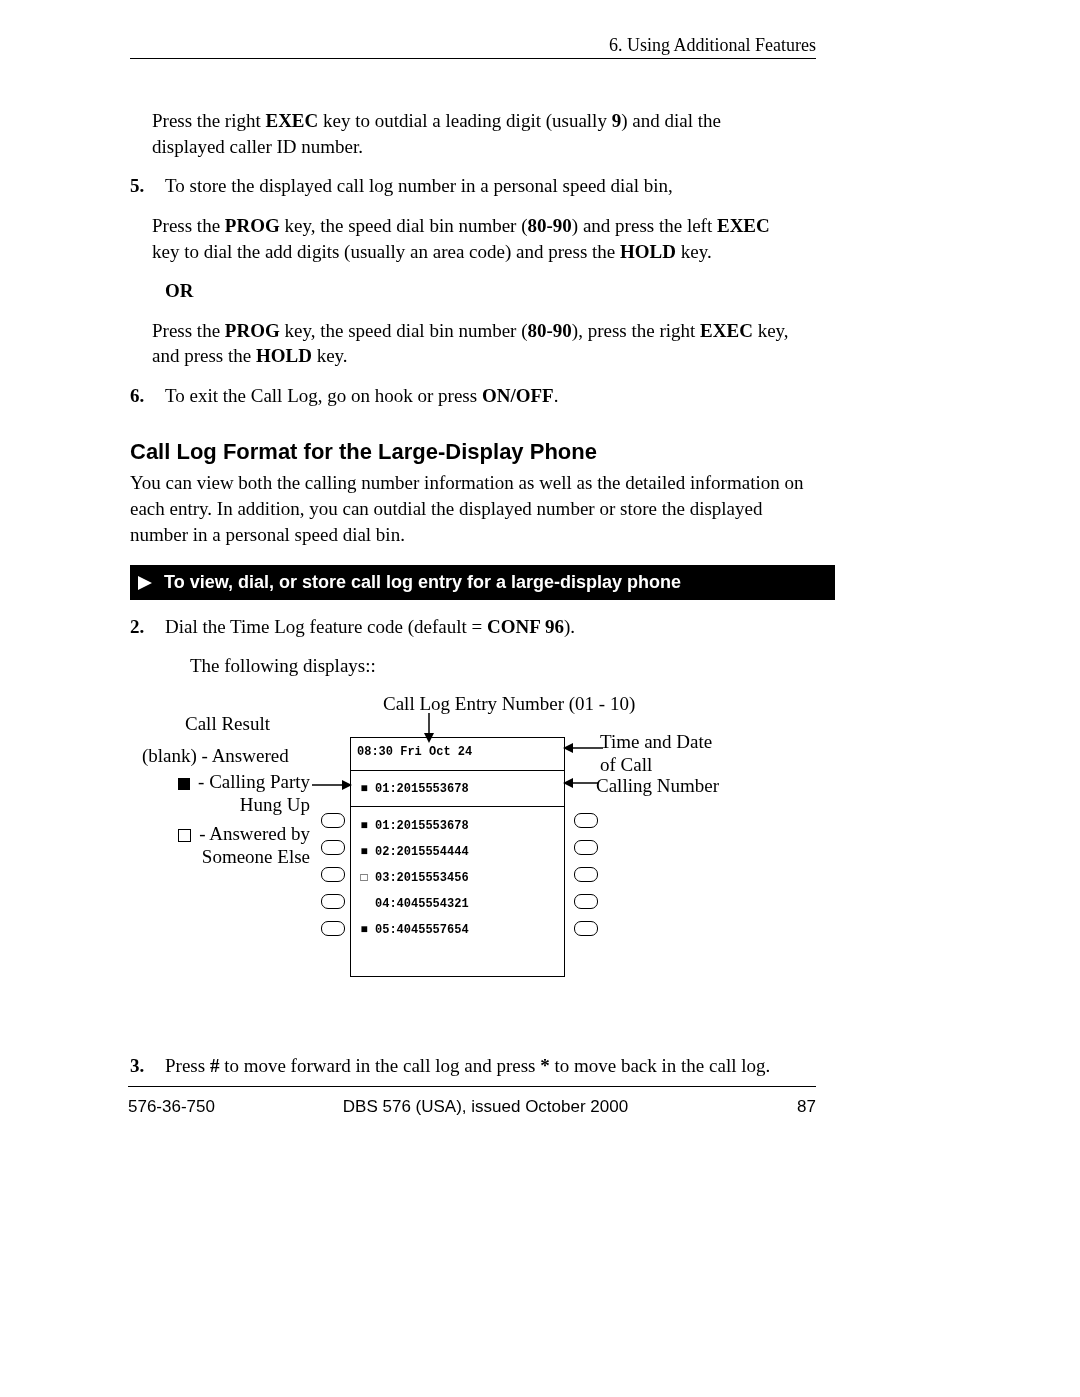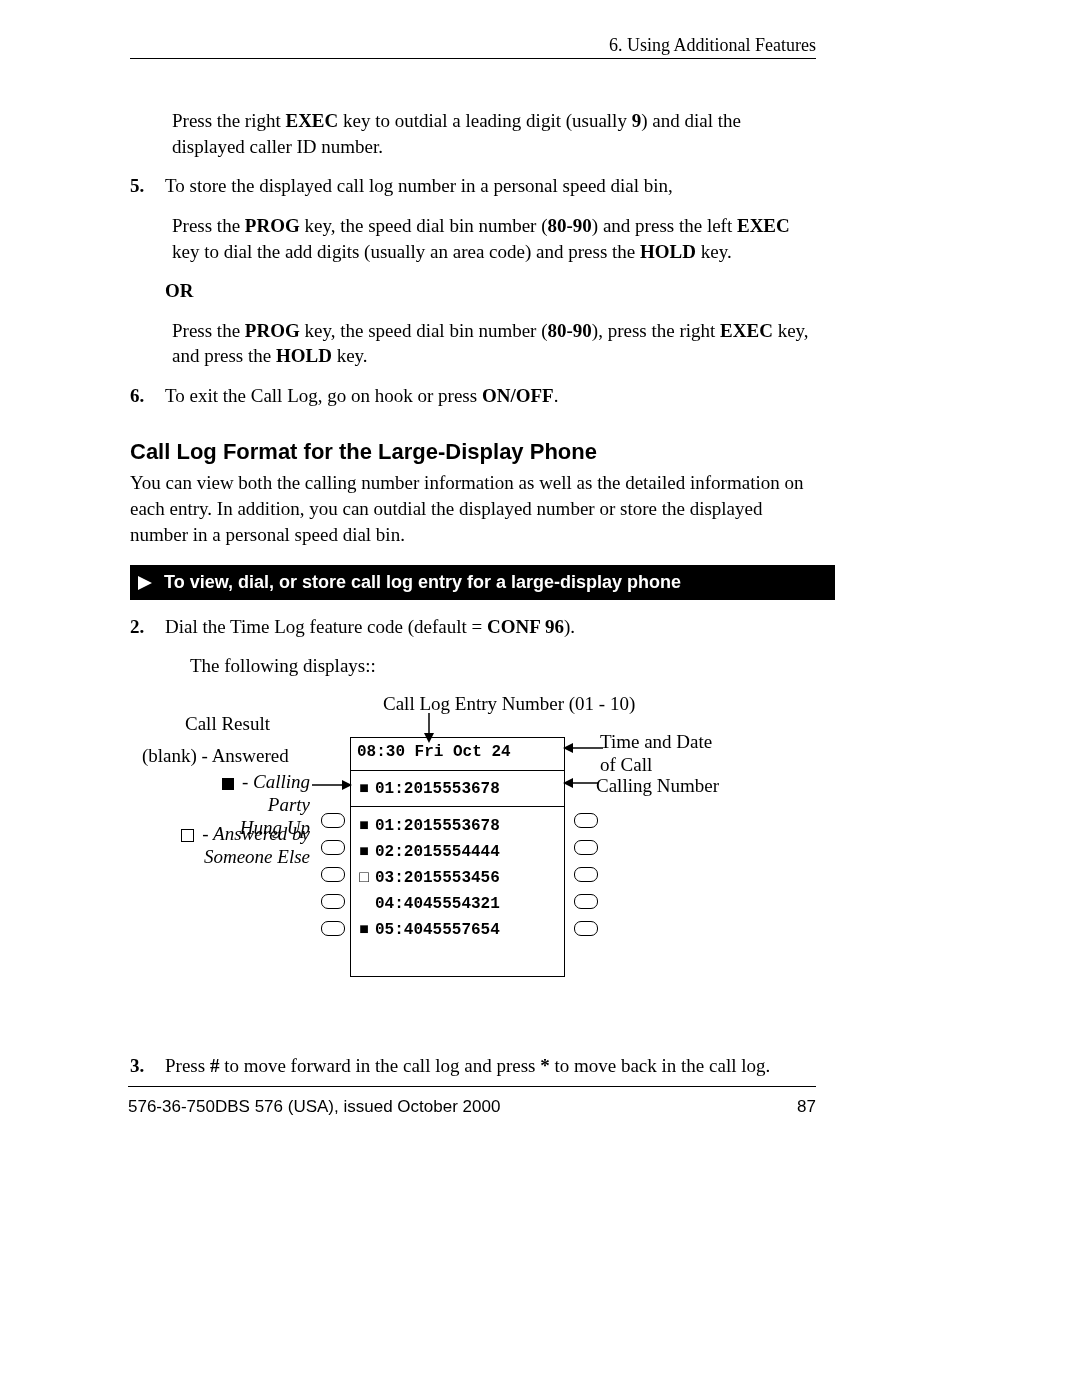"Press the right EXEC key" .inner-para { margin-left: 42px -> 22px }
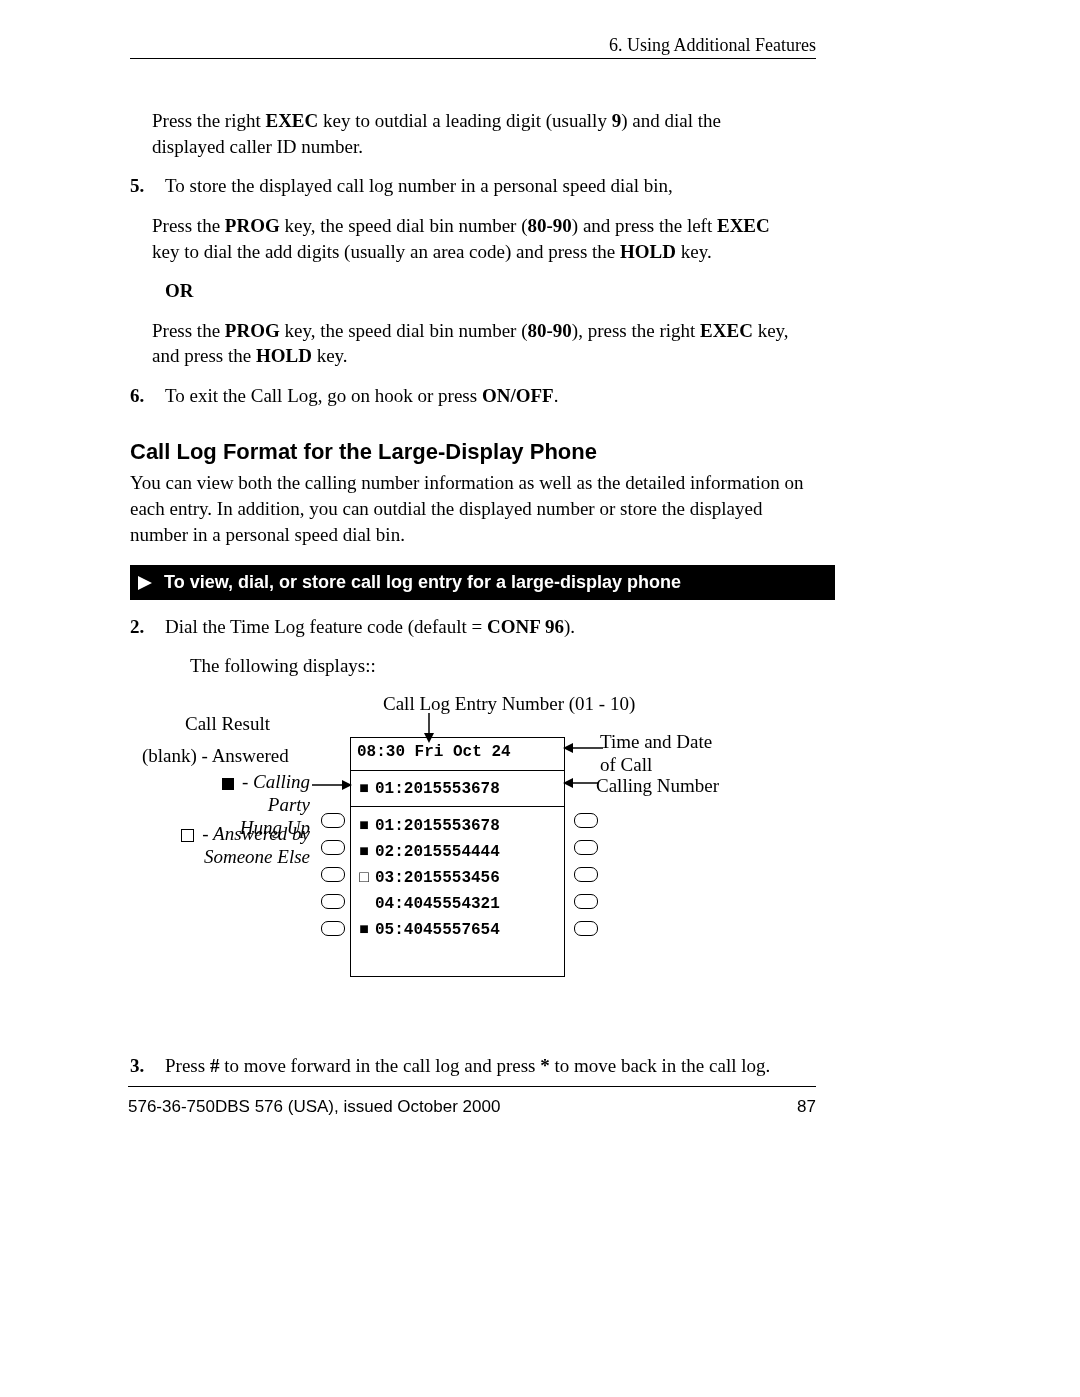"08:30 Fri Oct 24" .lcd { font-size: 16px -> 12px }
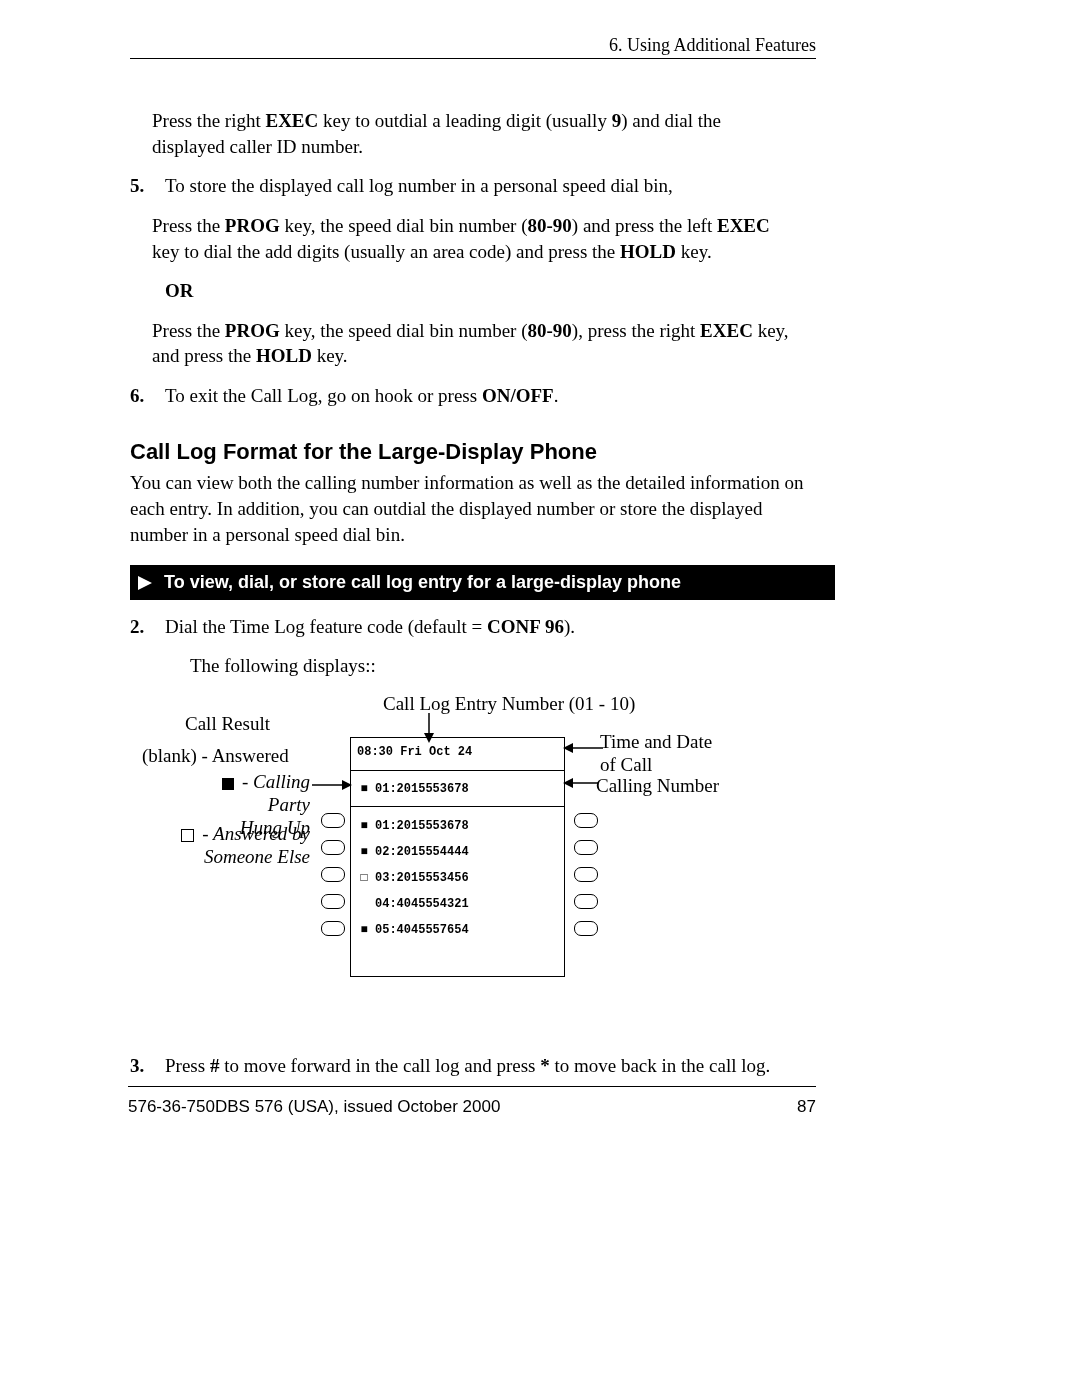"- Calling Party" .label.right { font-style: italic -> none }
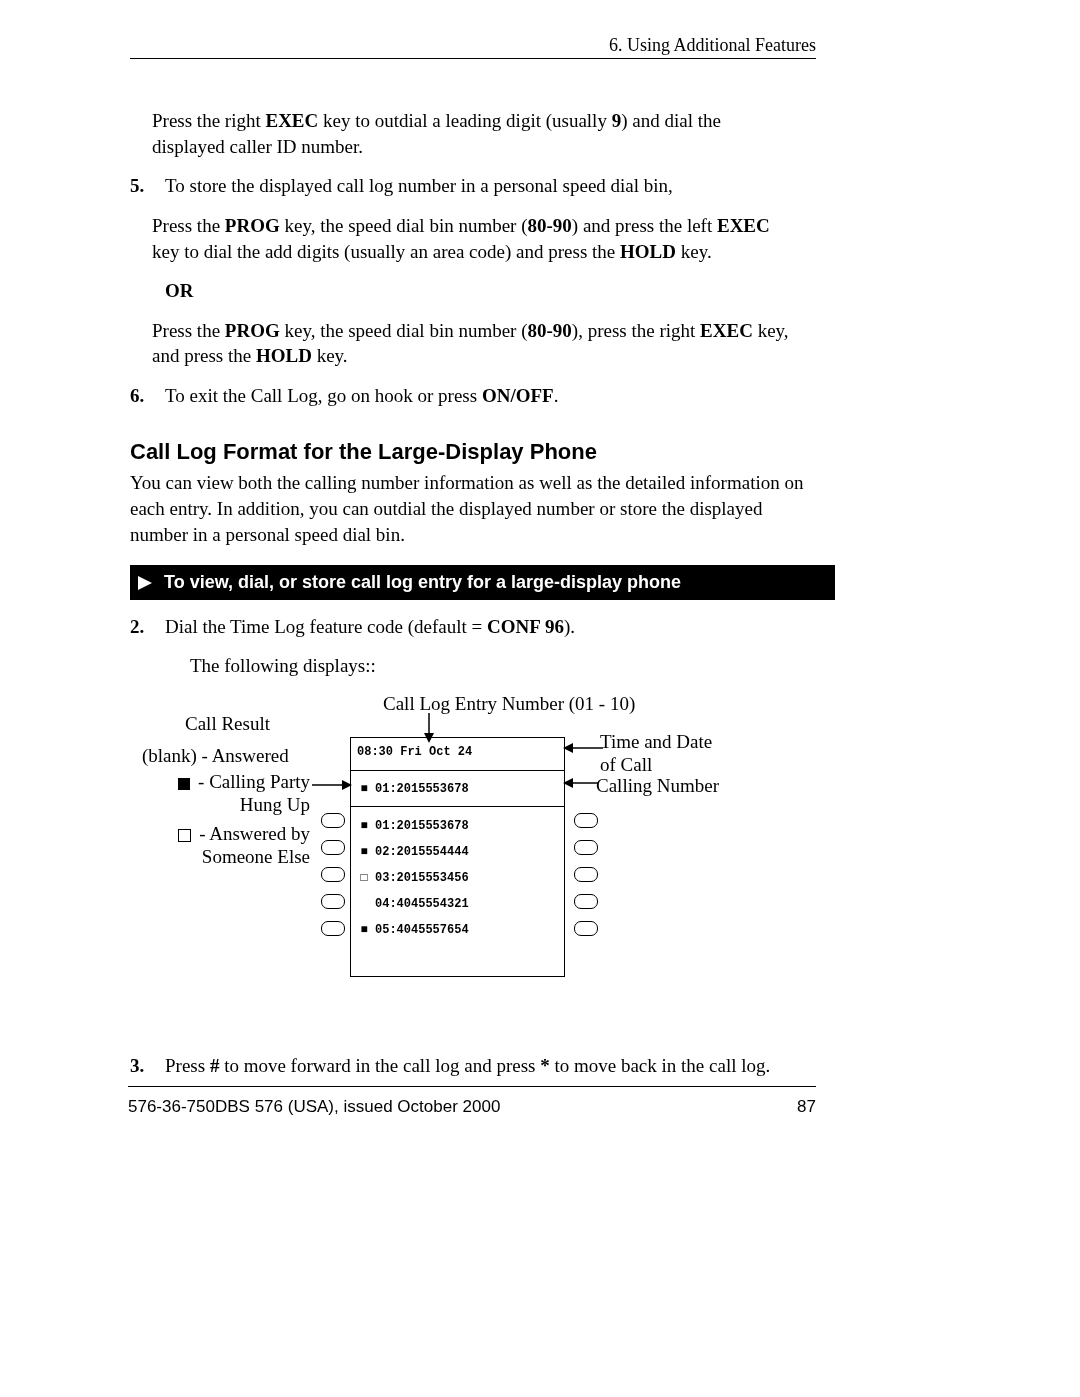"DBS 576 (USA), issued October" .footer .mid { text-align: none -> center }
